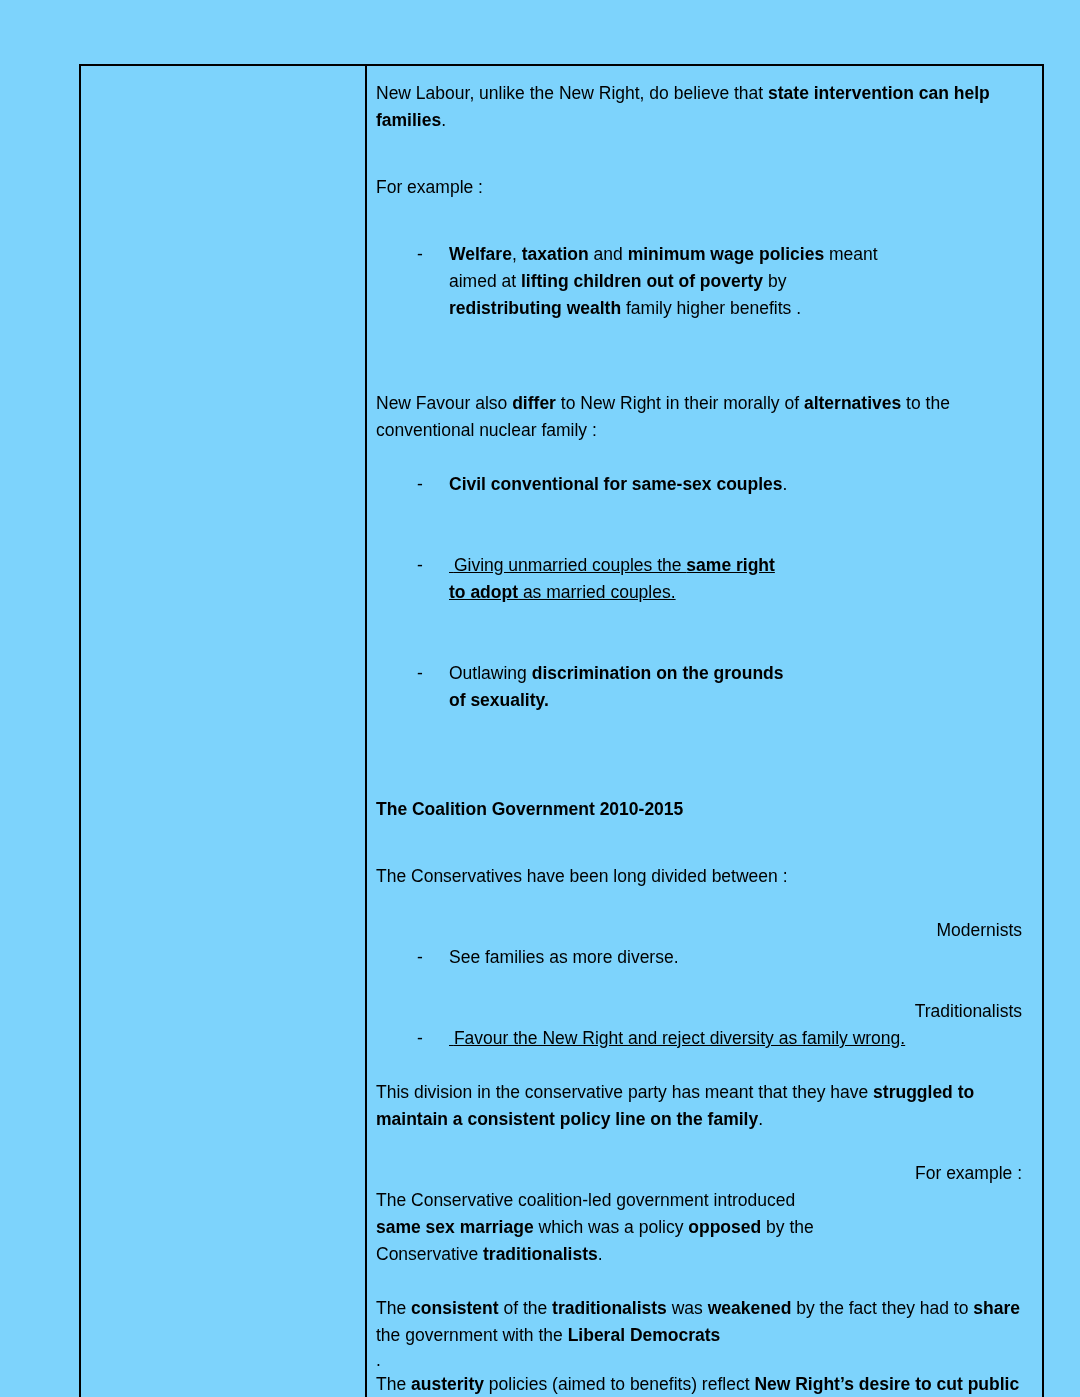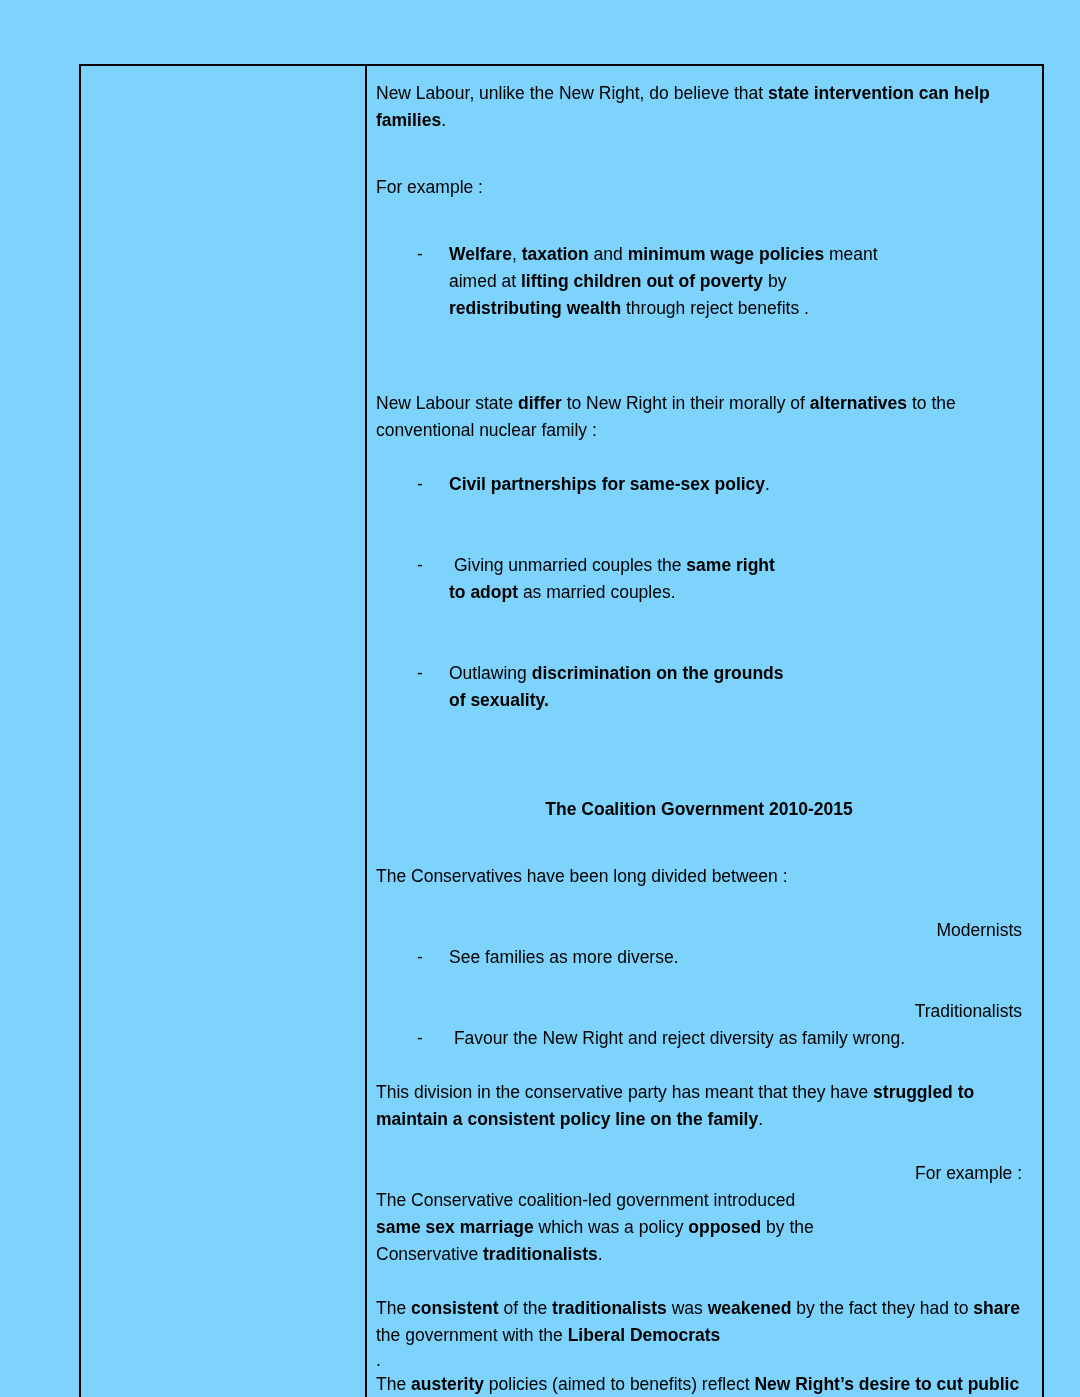"through reject benefits ." span { text: through reject -> family higher }
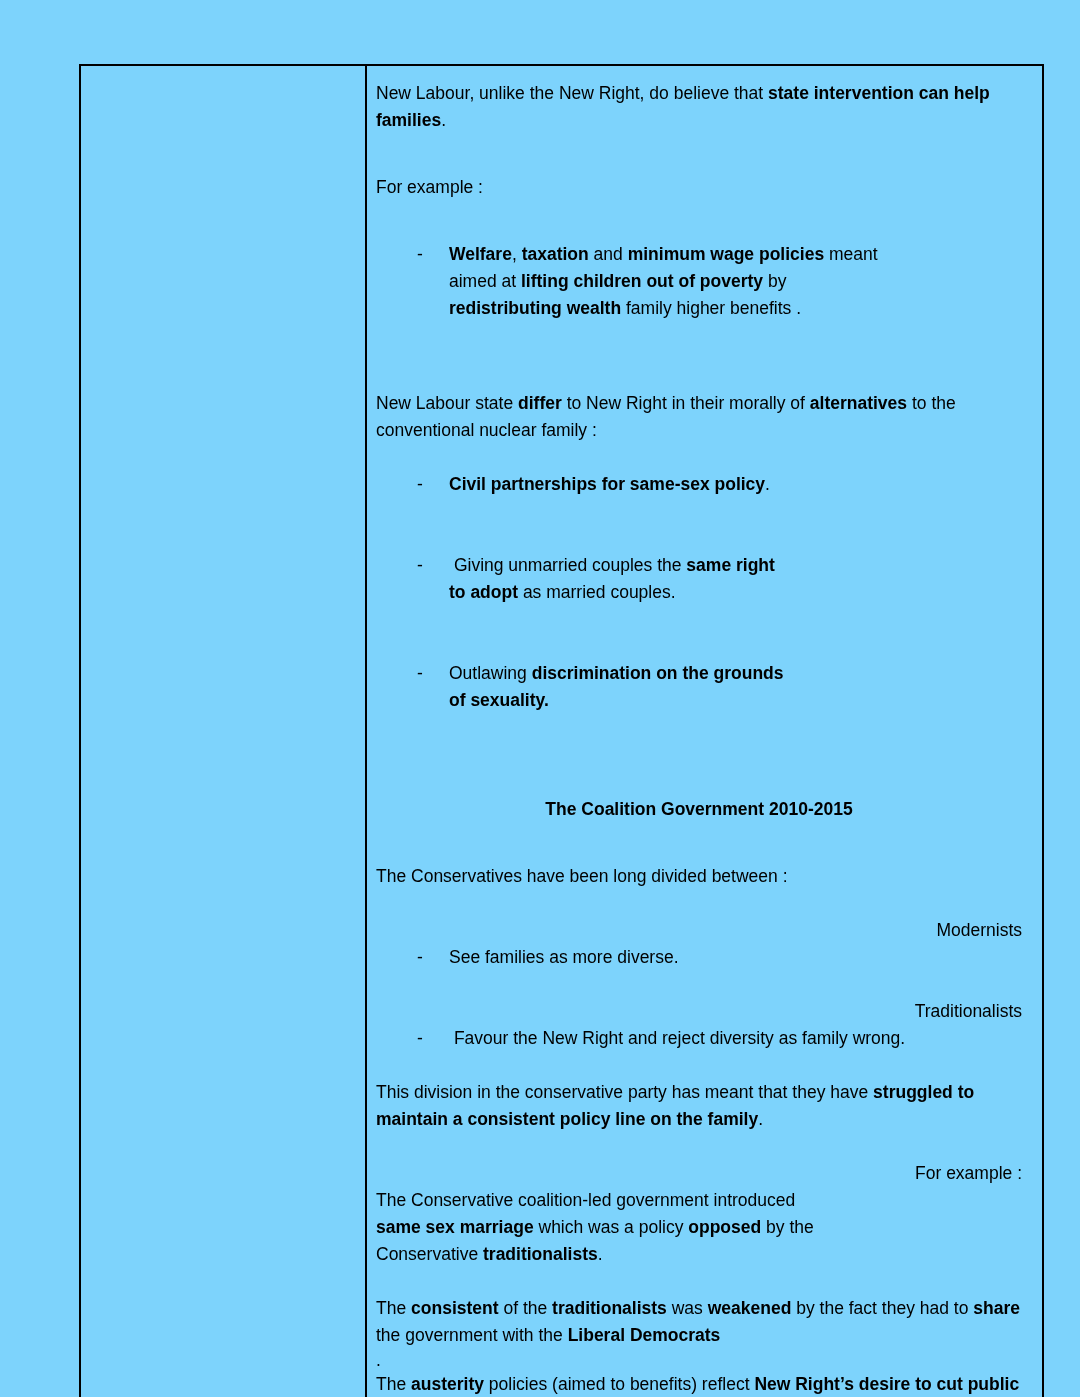"New Labour state" span { text: Labour state -> Favour also }
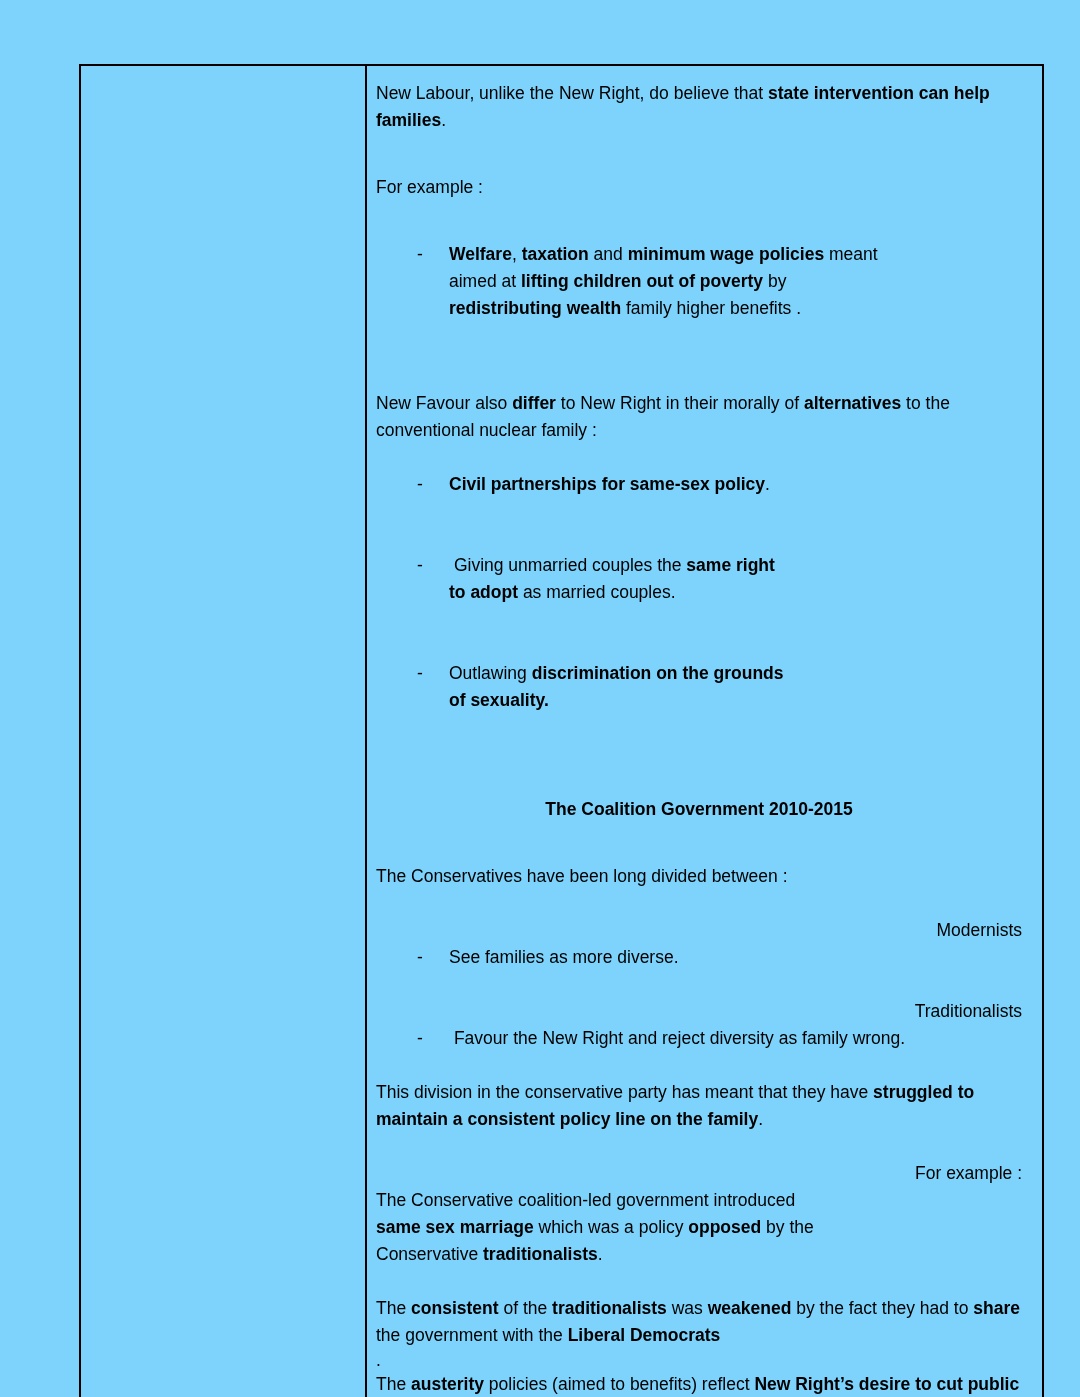"Civil partnerships for same-sex policy" b { text: partnerships for same-sex policy -> conventional for same-sex couples }
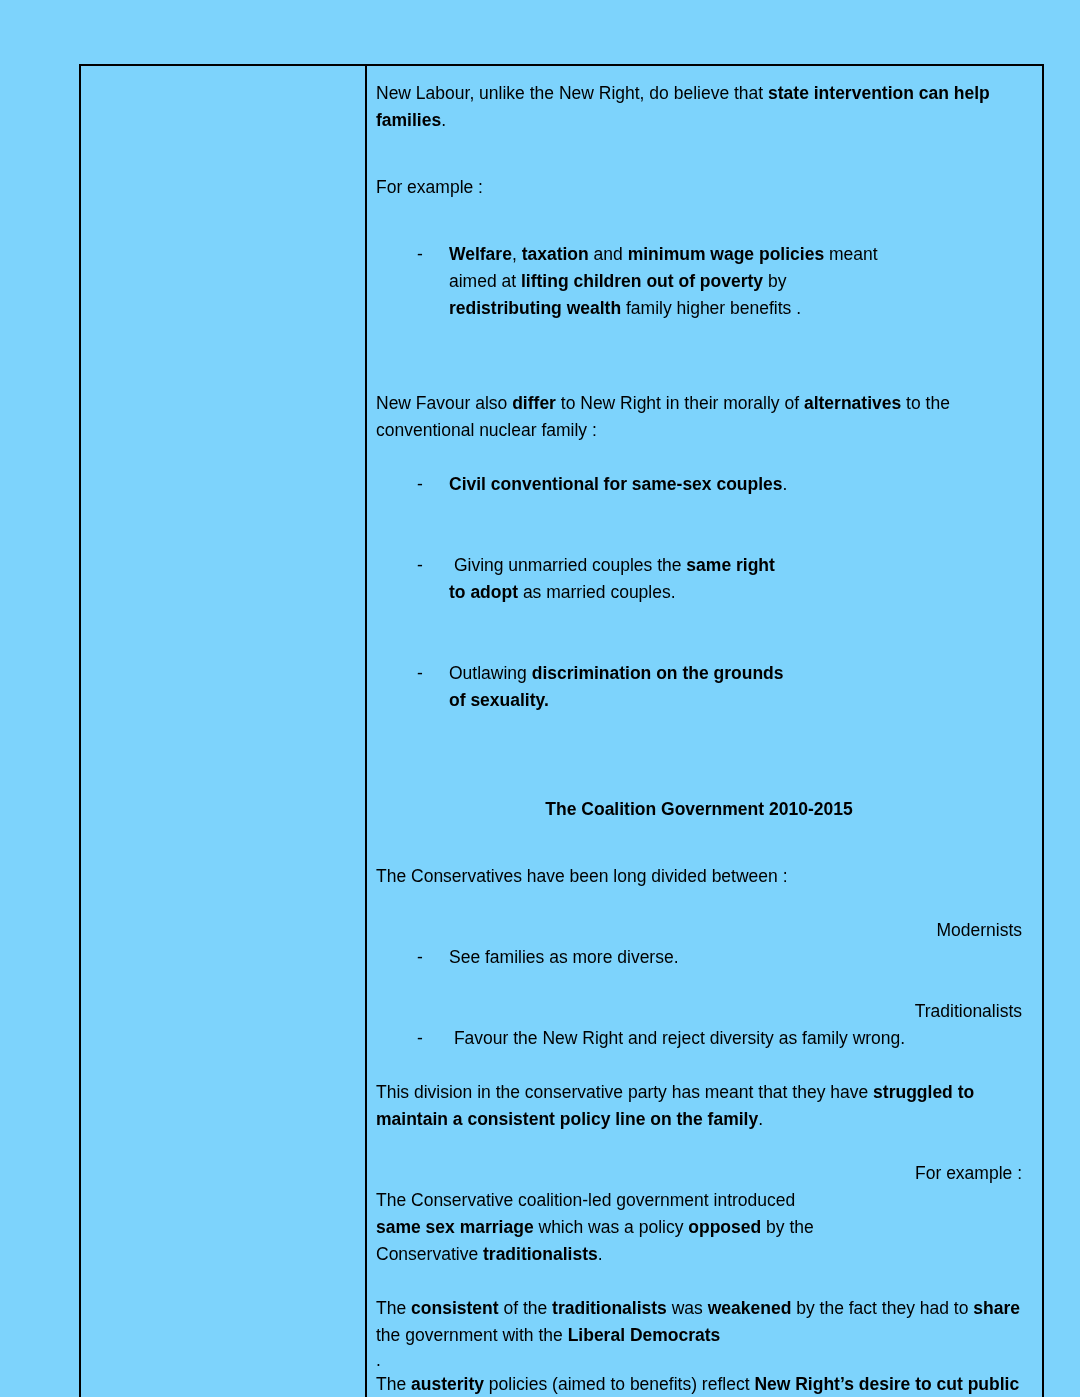"Giving unmarried couples the same" .nowrapline { text-decoration: none -> underline }
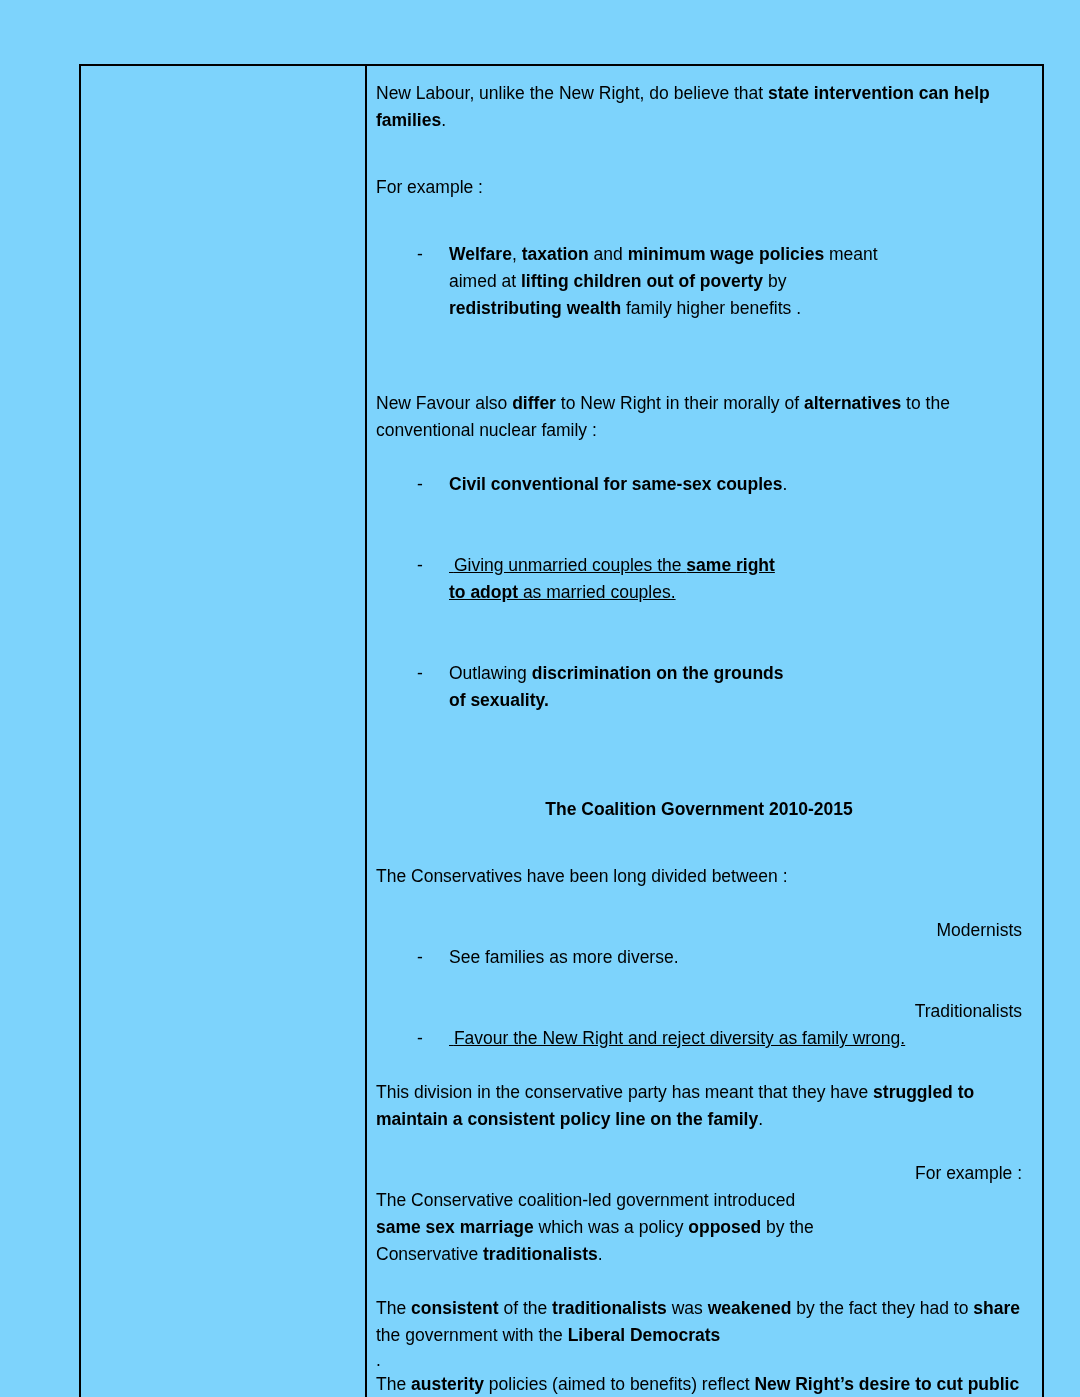"The Coalition Government 2010-2015" .heading-center { text-align: center -> none }
